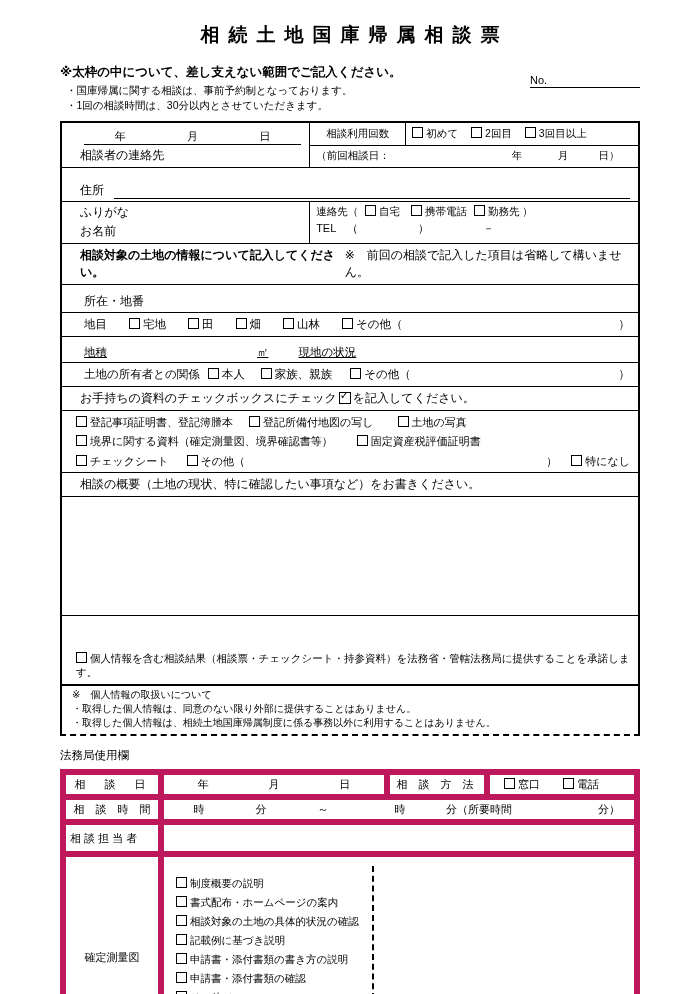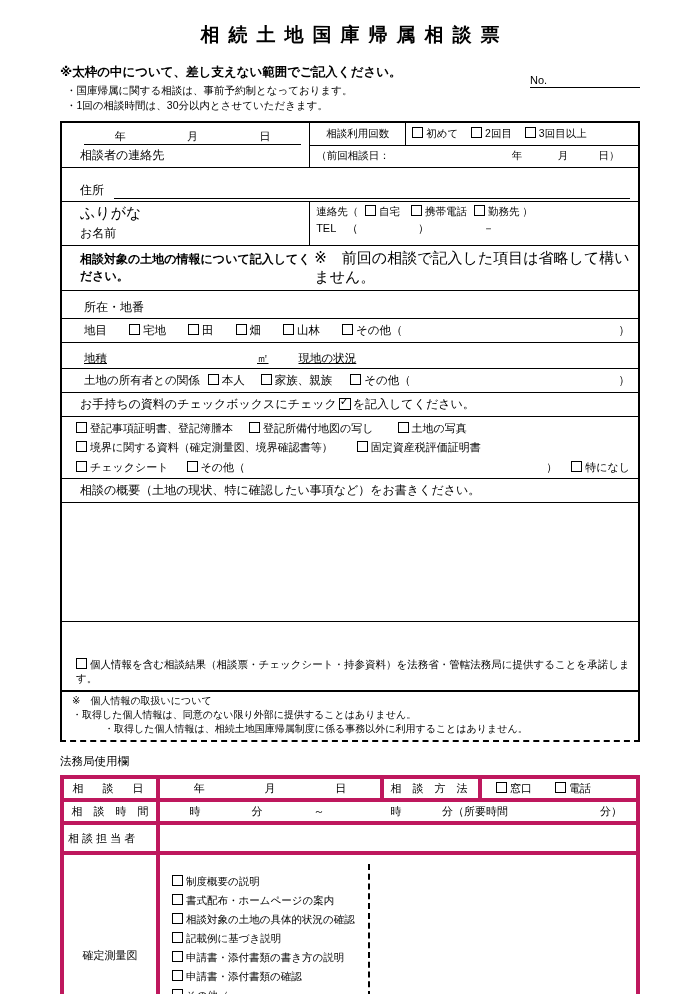"ふりがな" .xs { font-size: 15px -> 12px }
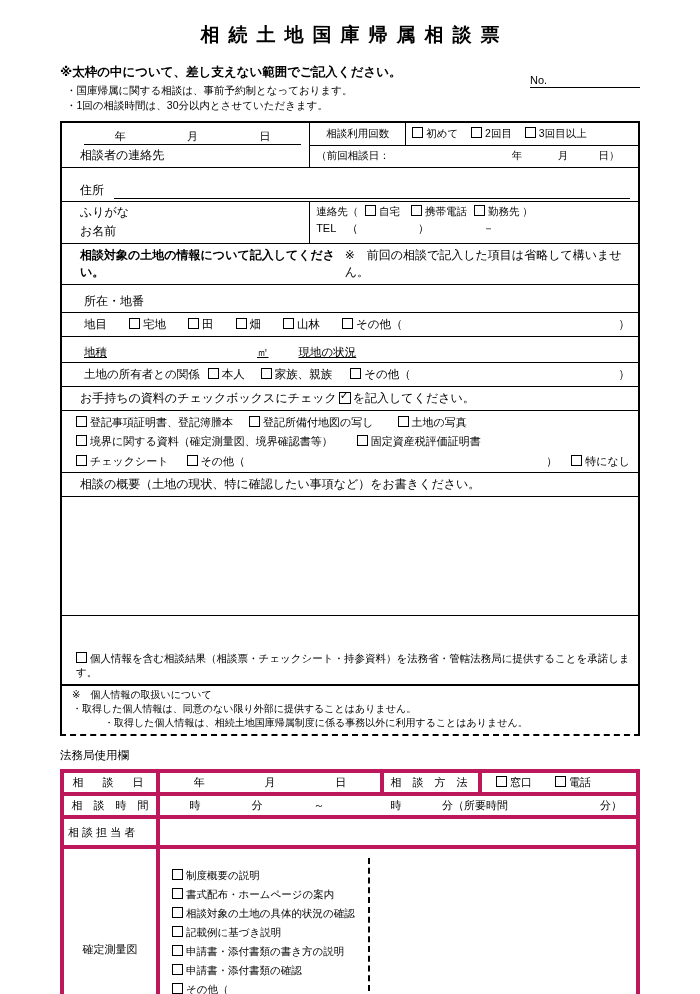"・取得した個人情報は、相続土地国庫帰属制度に係る事務以外に利用することはありませ" div { margin-left: 32px -> none }
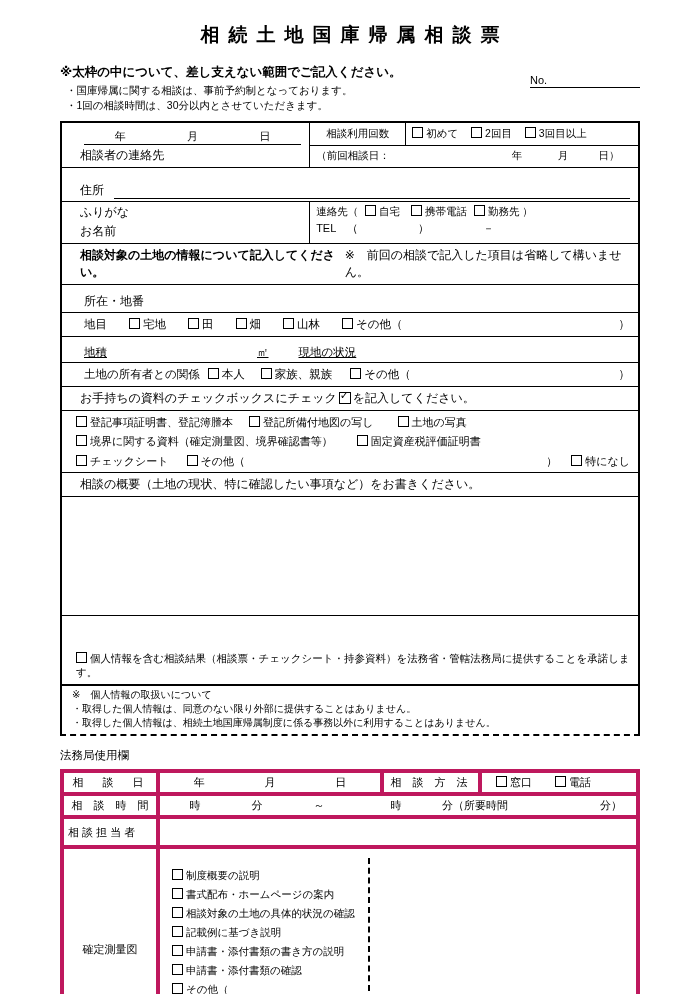"相 談 日" .btable td { border: 4px solid #be185d -> 6px solid #be185d }
